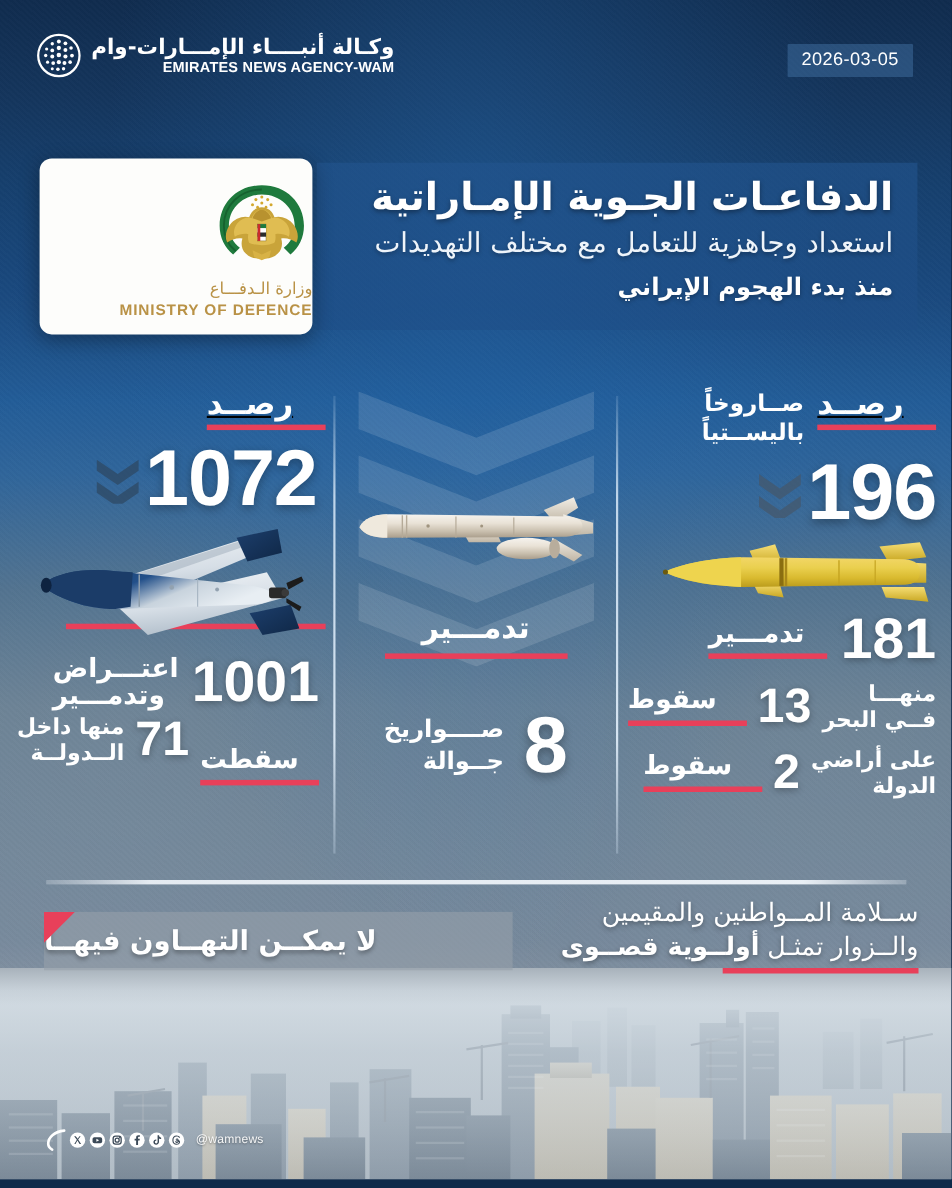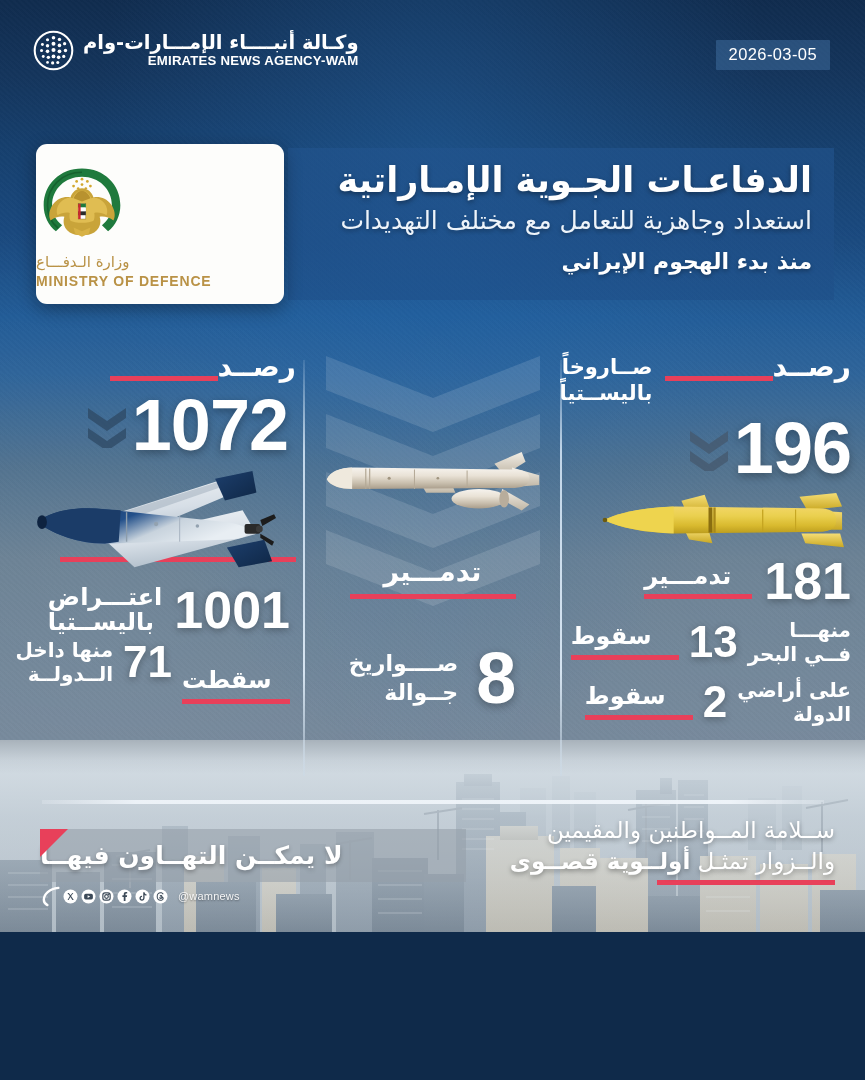"وكـالة أنبــــاء الإمـــارات-وام" .page { height: 932px -> 1072px }
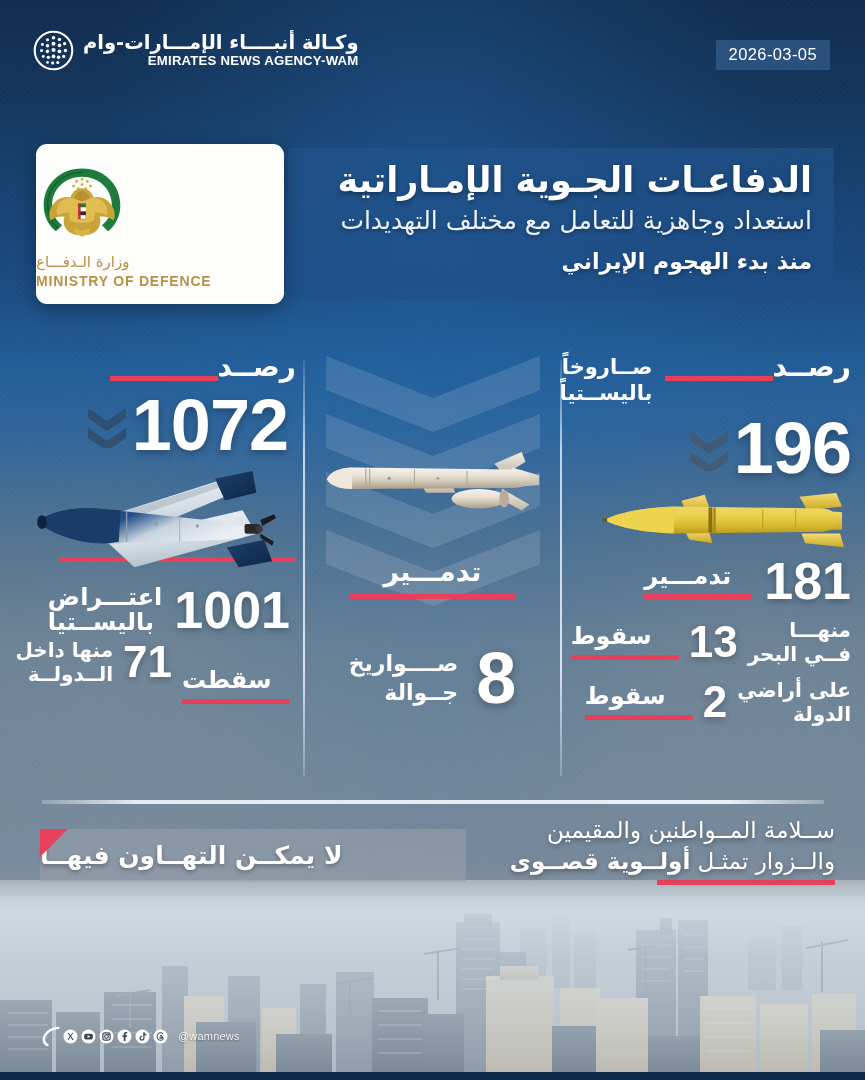"وزارة الـدفـــاع" .mod-card { align-items: flex-start -> flex-end }
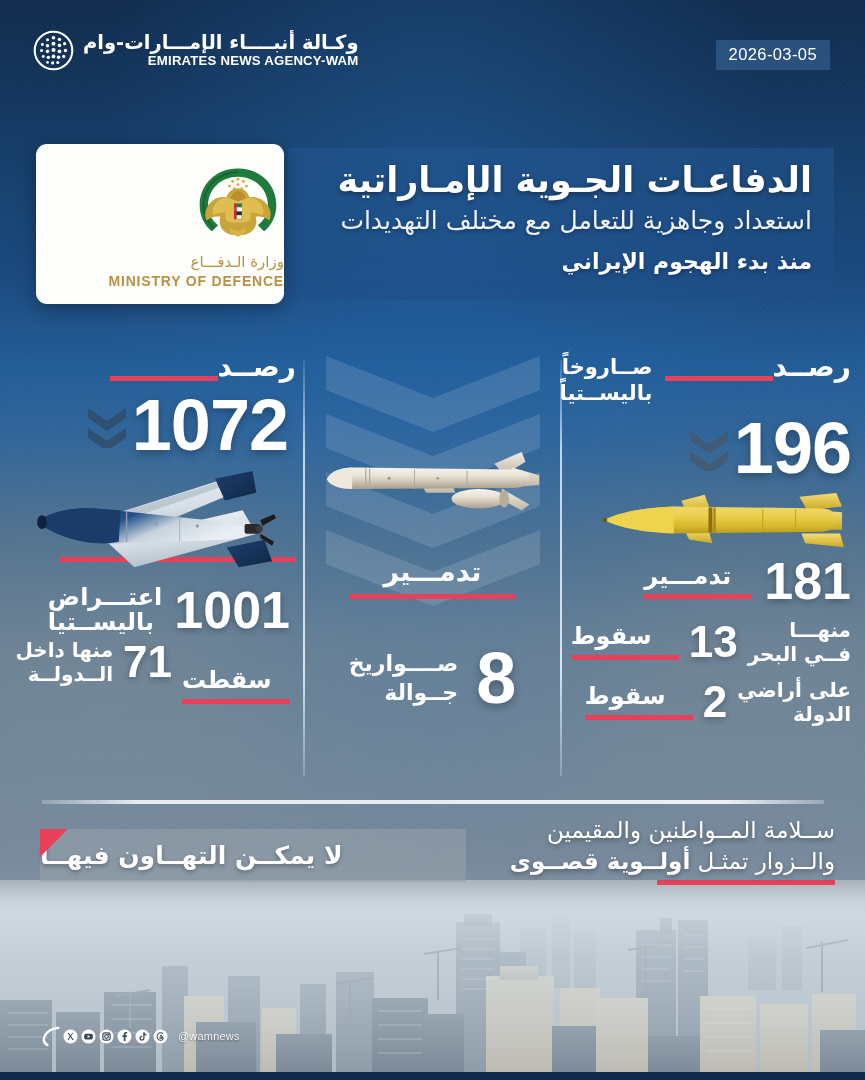"رصــد" .lbl-block { flex-direction: row -> column; text-decoration: none -> underline }
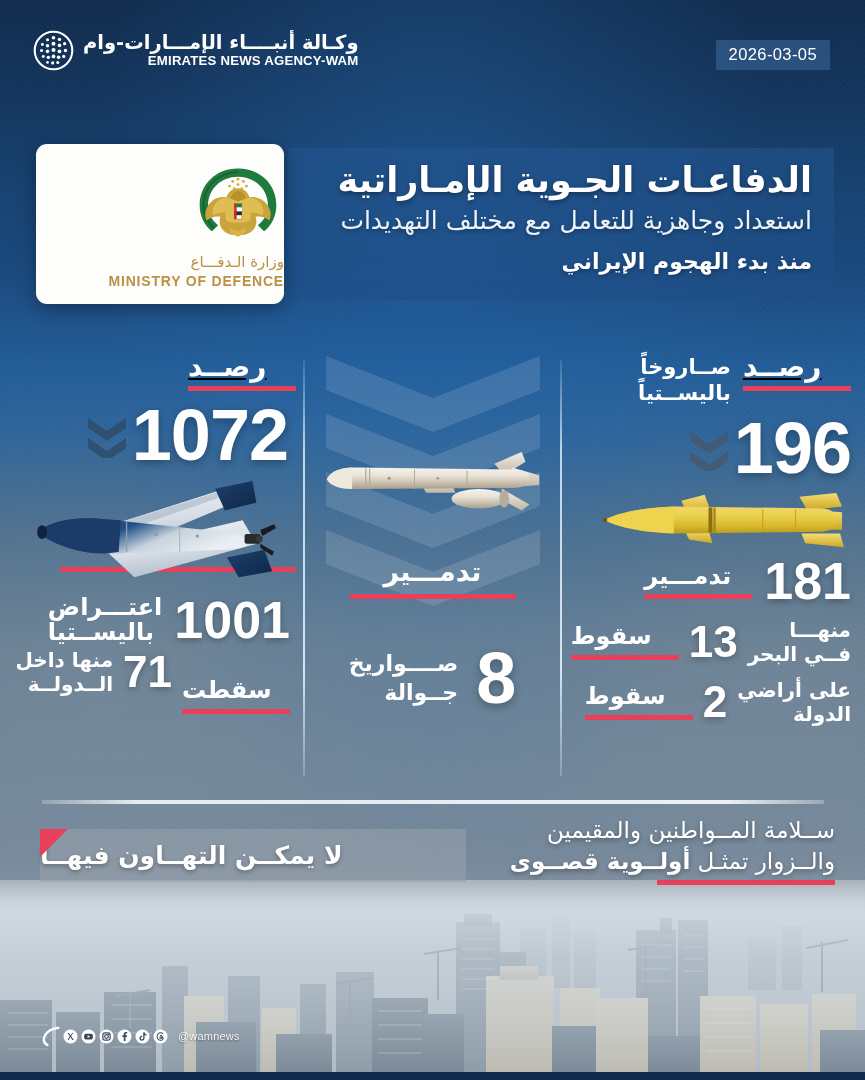"باليســتيا" div.s-lbl-main { text: باليســتيا -> وتدمـــير }
